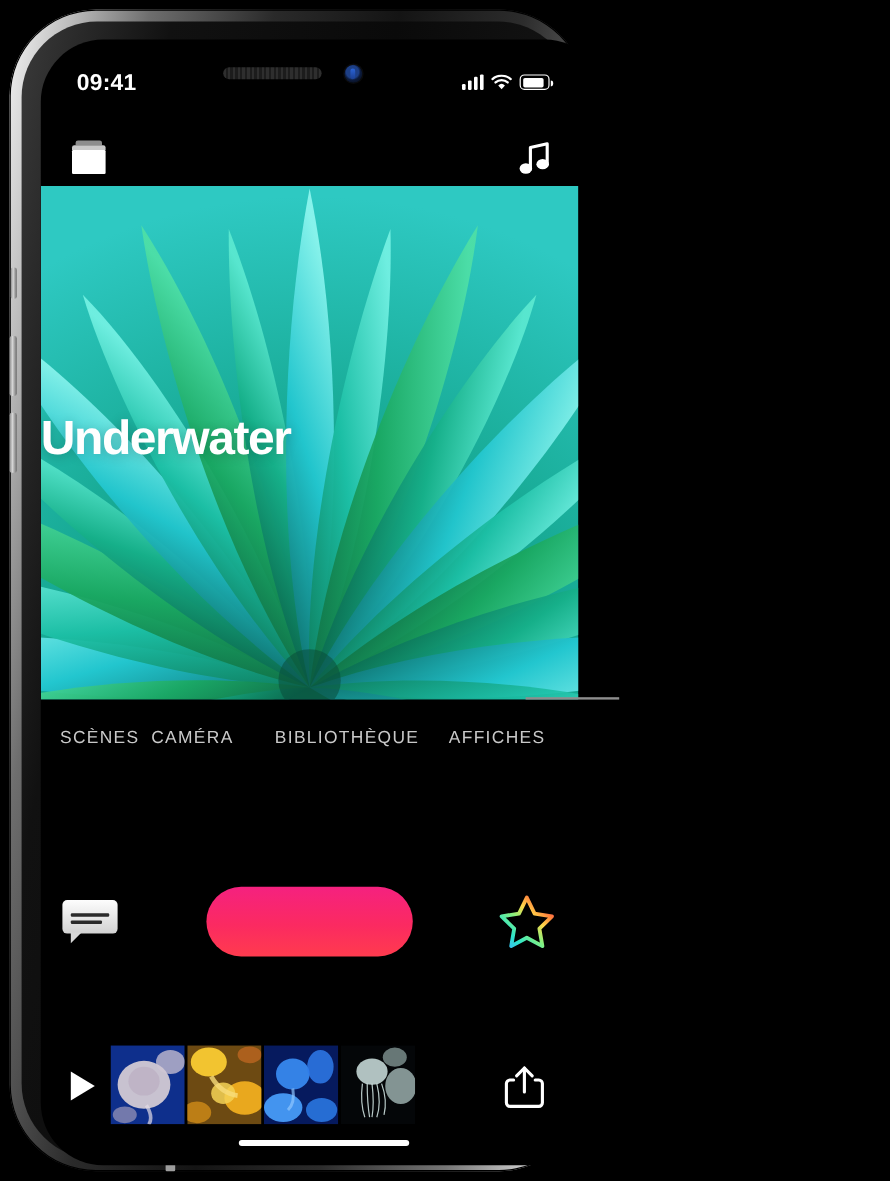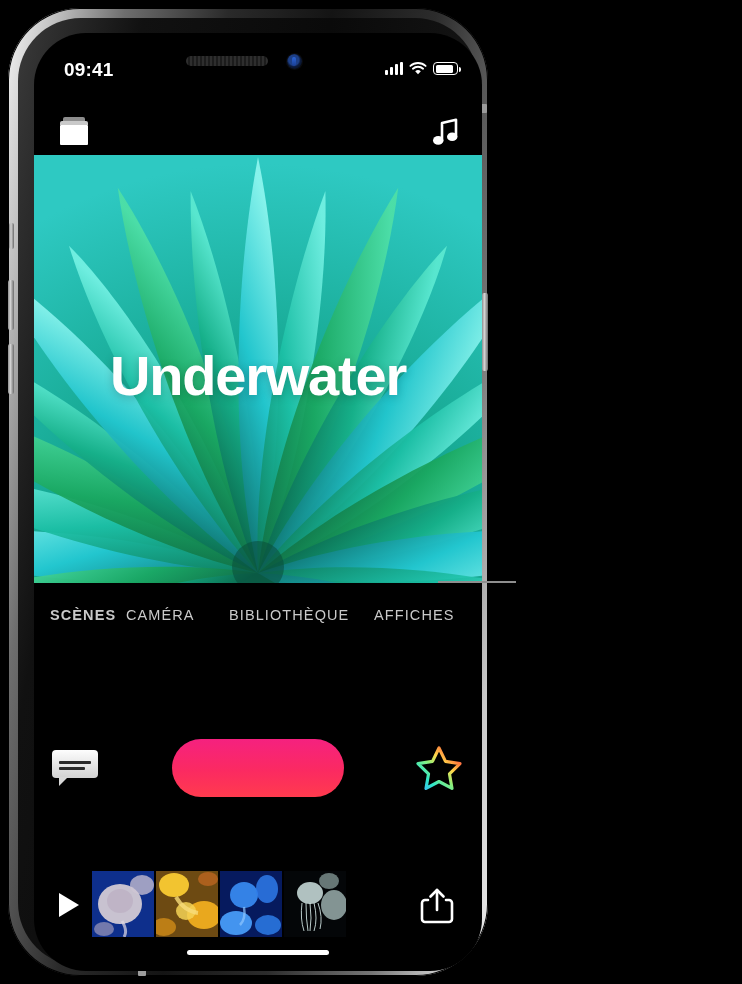"09:41" .screen { padding-left: none -> 24px }
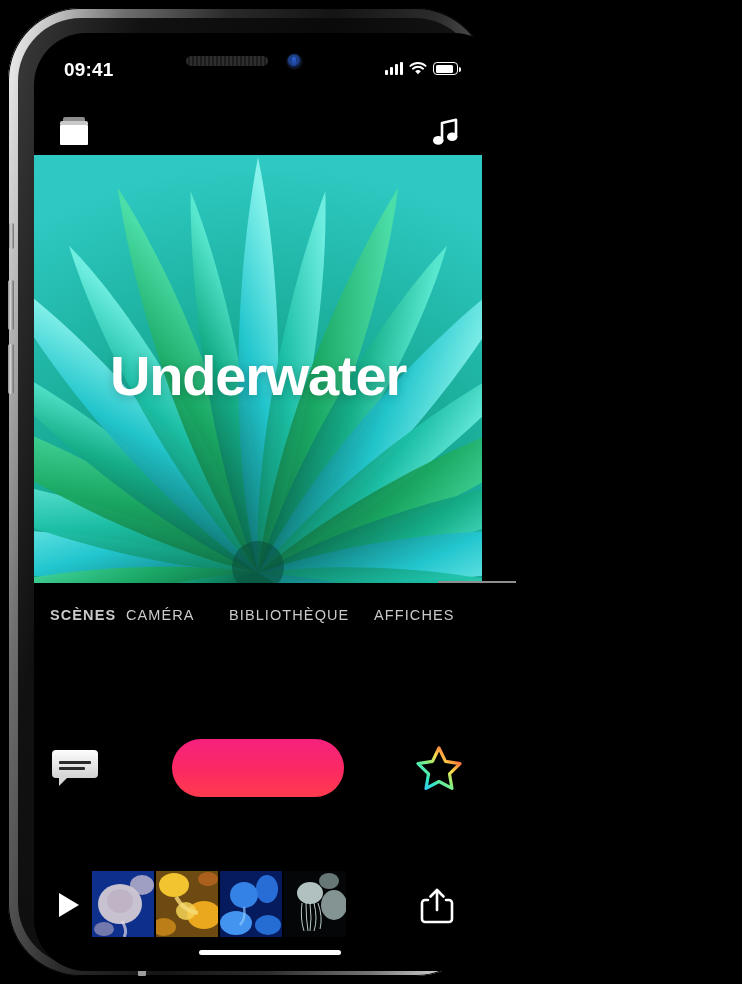"Underwater" .poster-title { font-size: 56px -> 40px; text-align: center -> none }
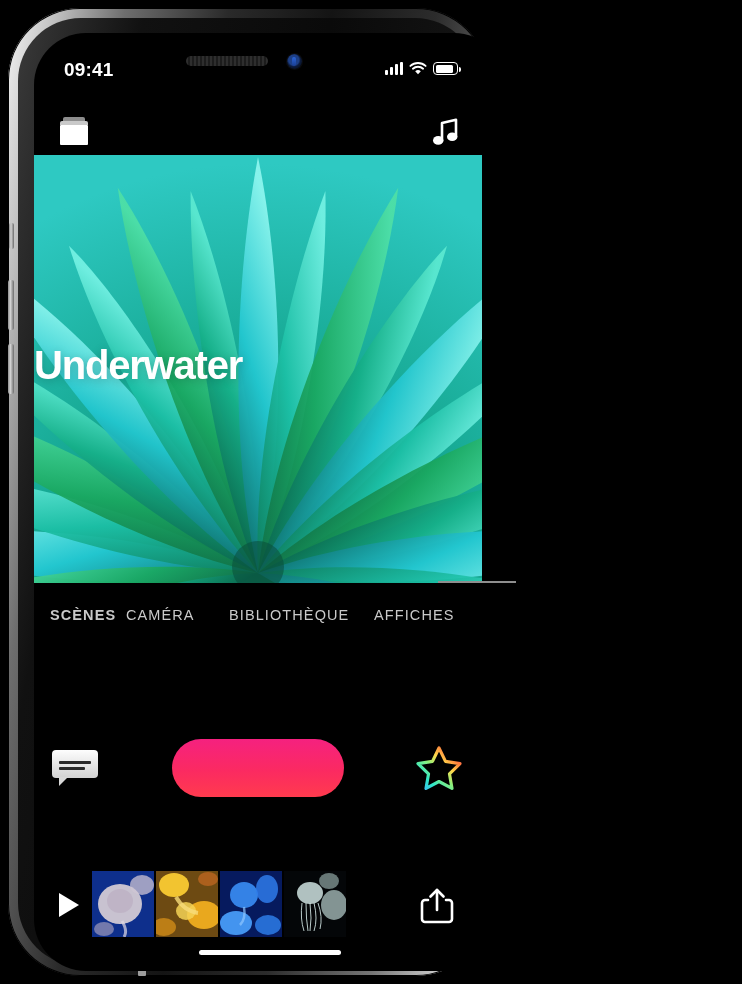"SCÈNES" .tab.t1 { font-weight: bold -> none }
